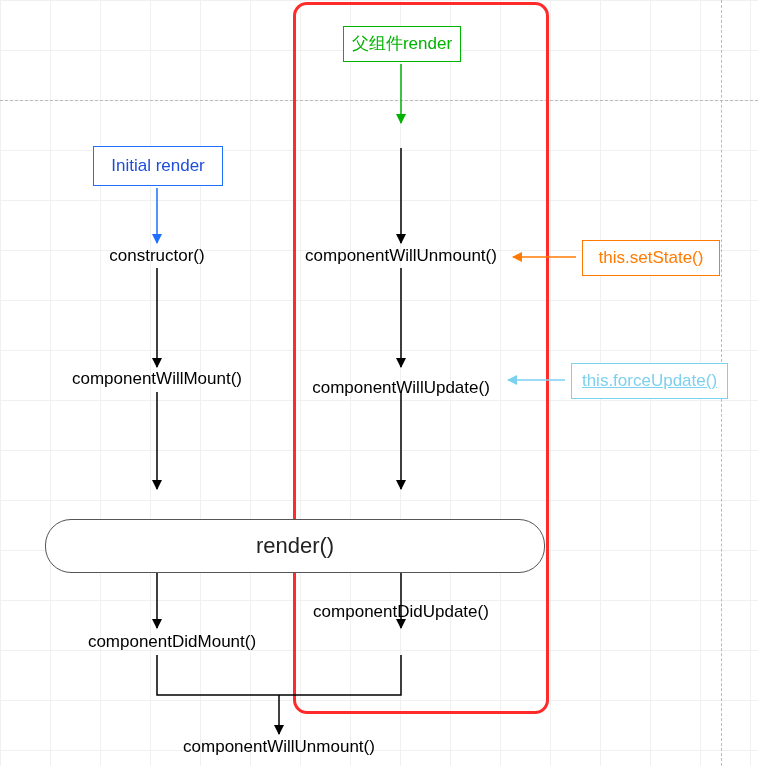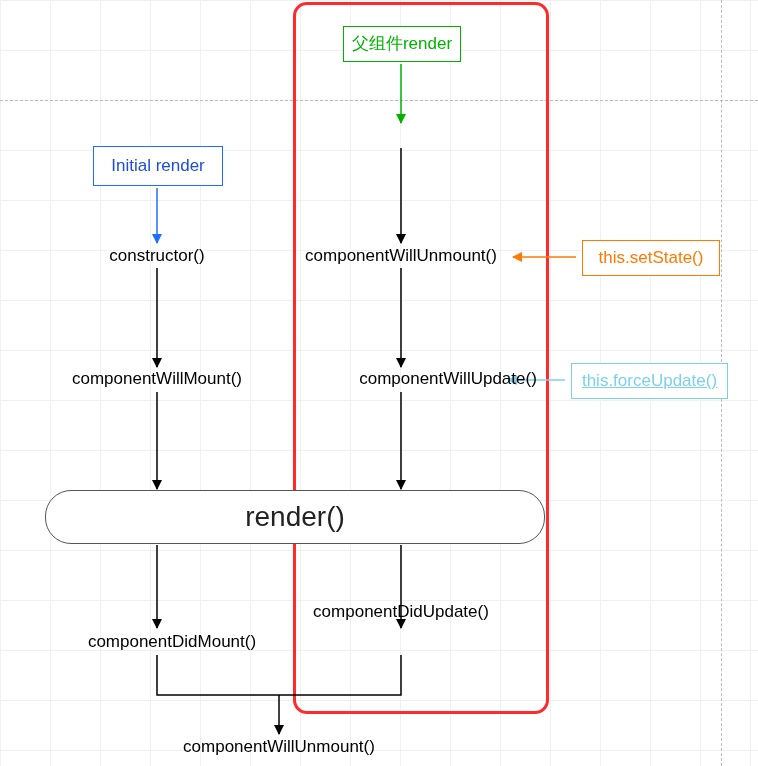"componentWillUpdate()" div.node { padding-left: 47px -> none; top: 369px -> 378px }
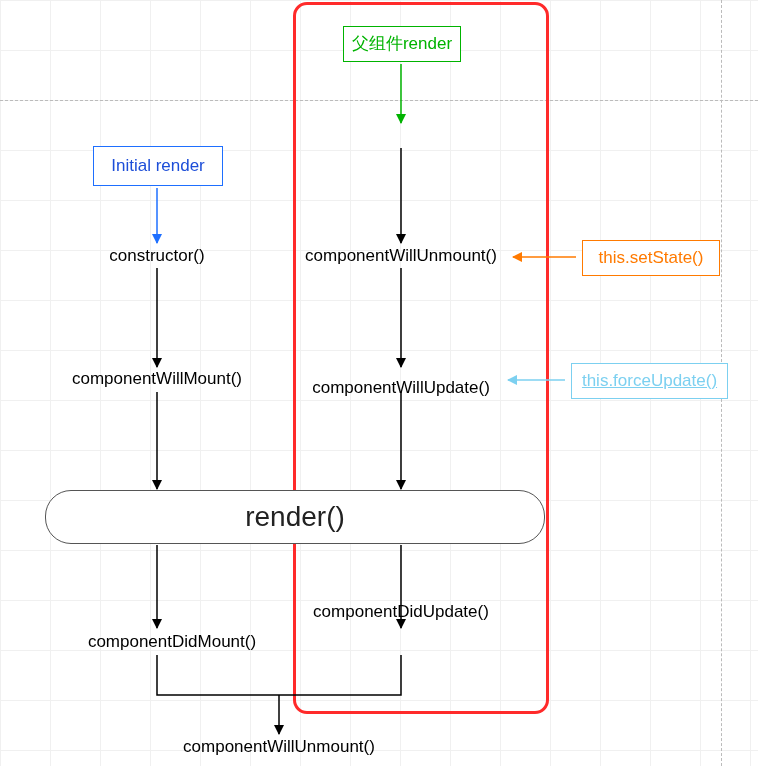"render()" .render-node { font-size: 28px -> 22px; margin-top: none -> 29px }
